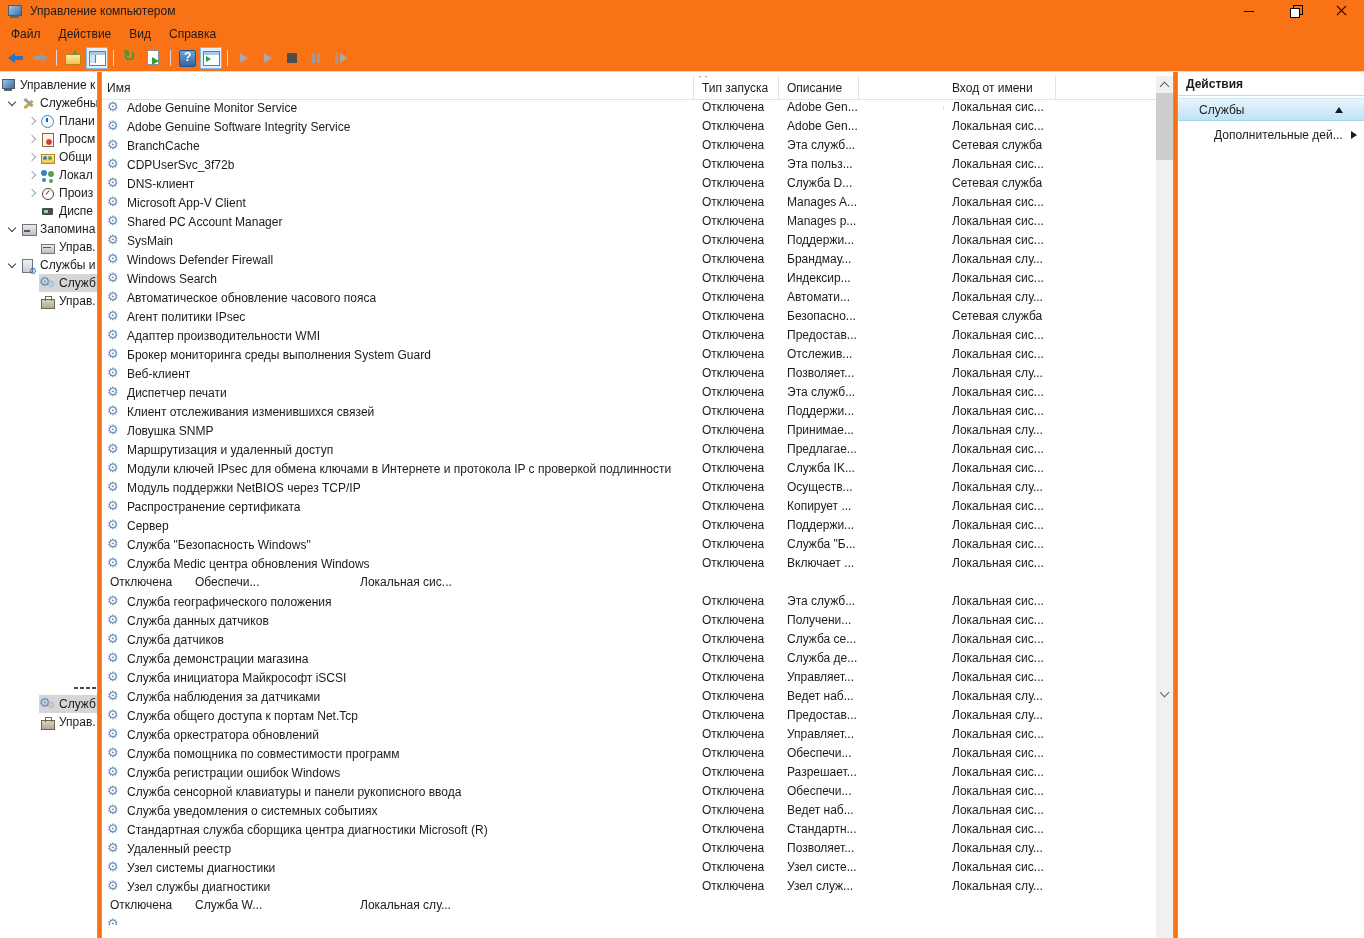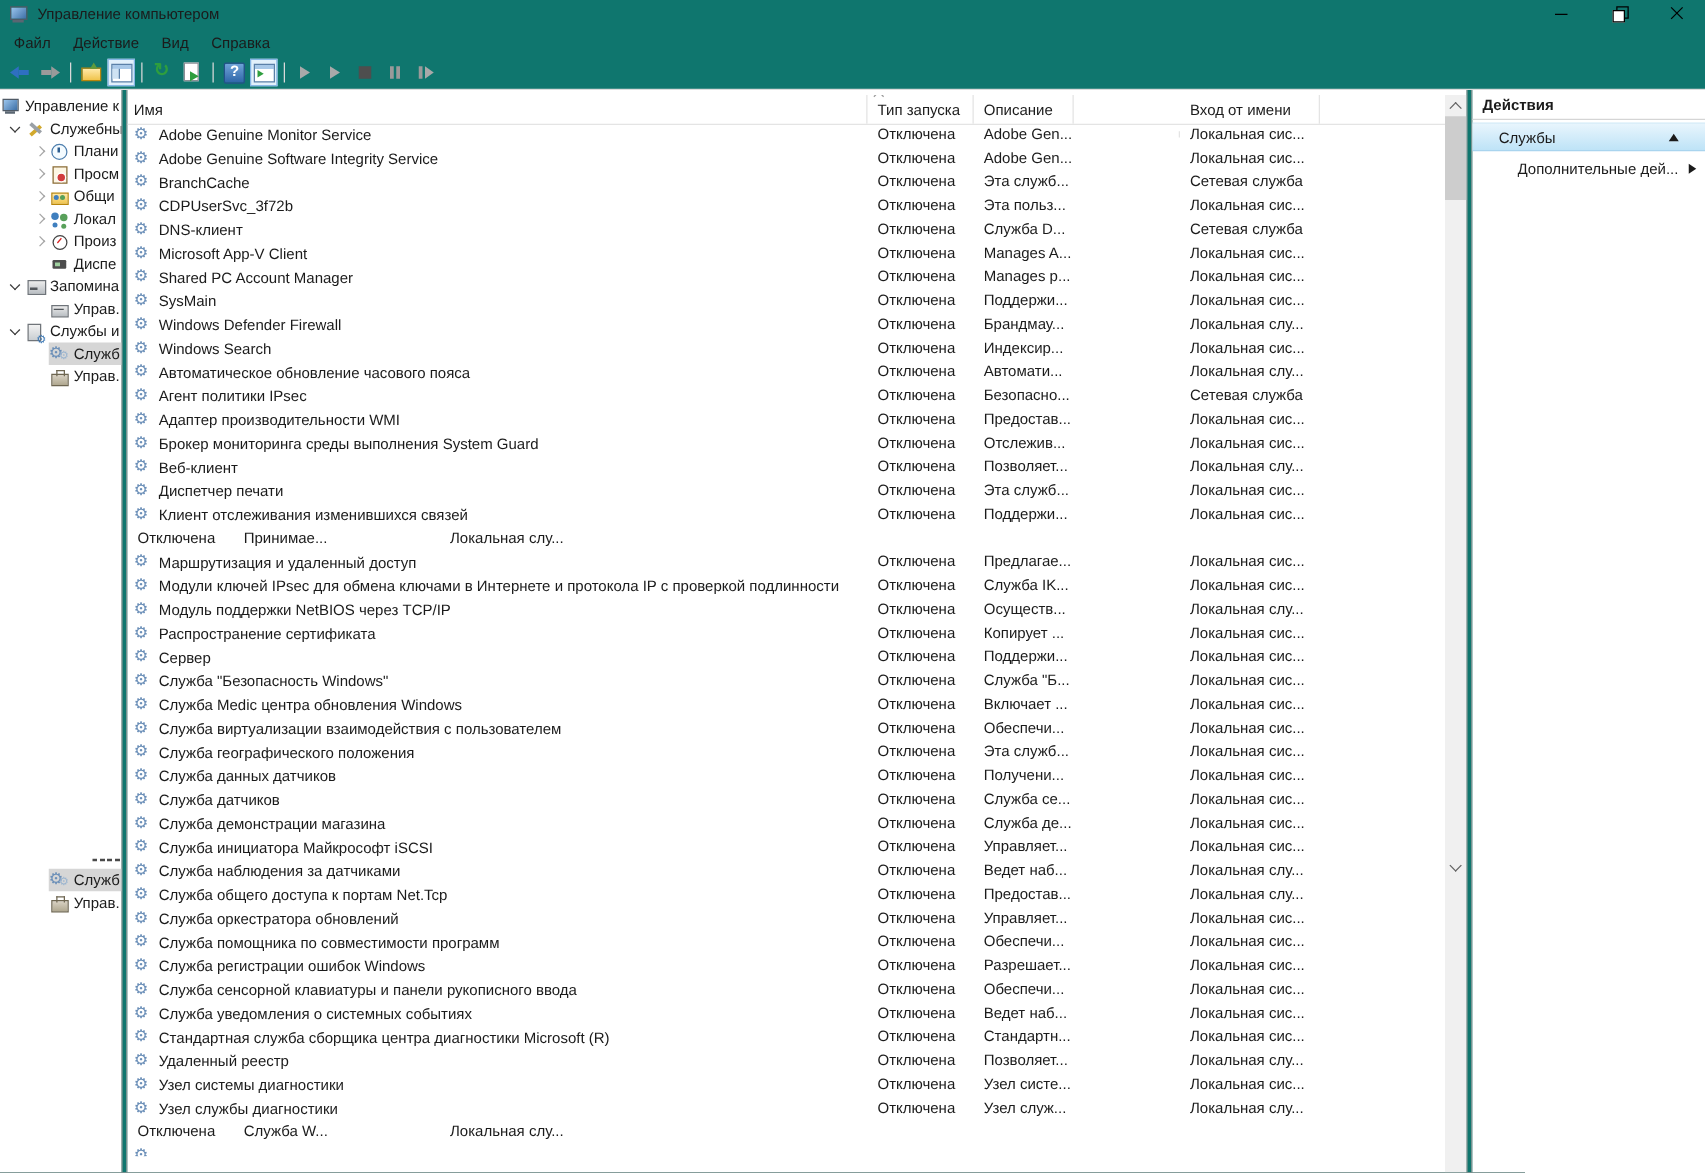"Управление компьютером" .window { background: #0f766e -> #f97316 }
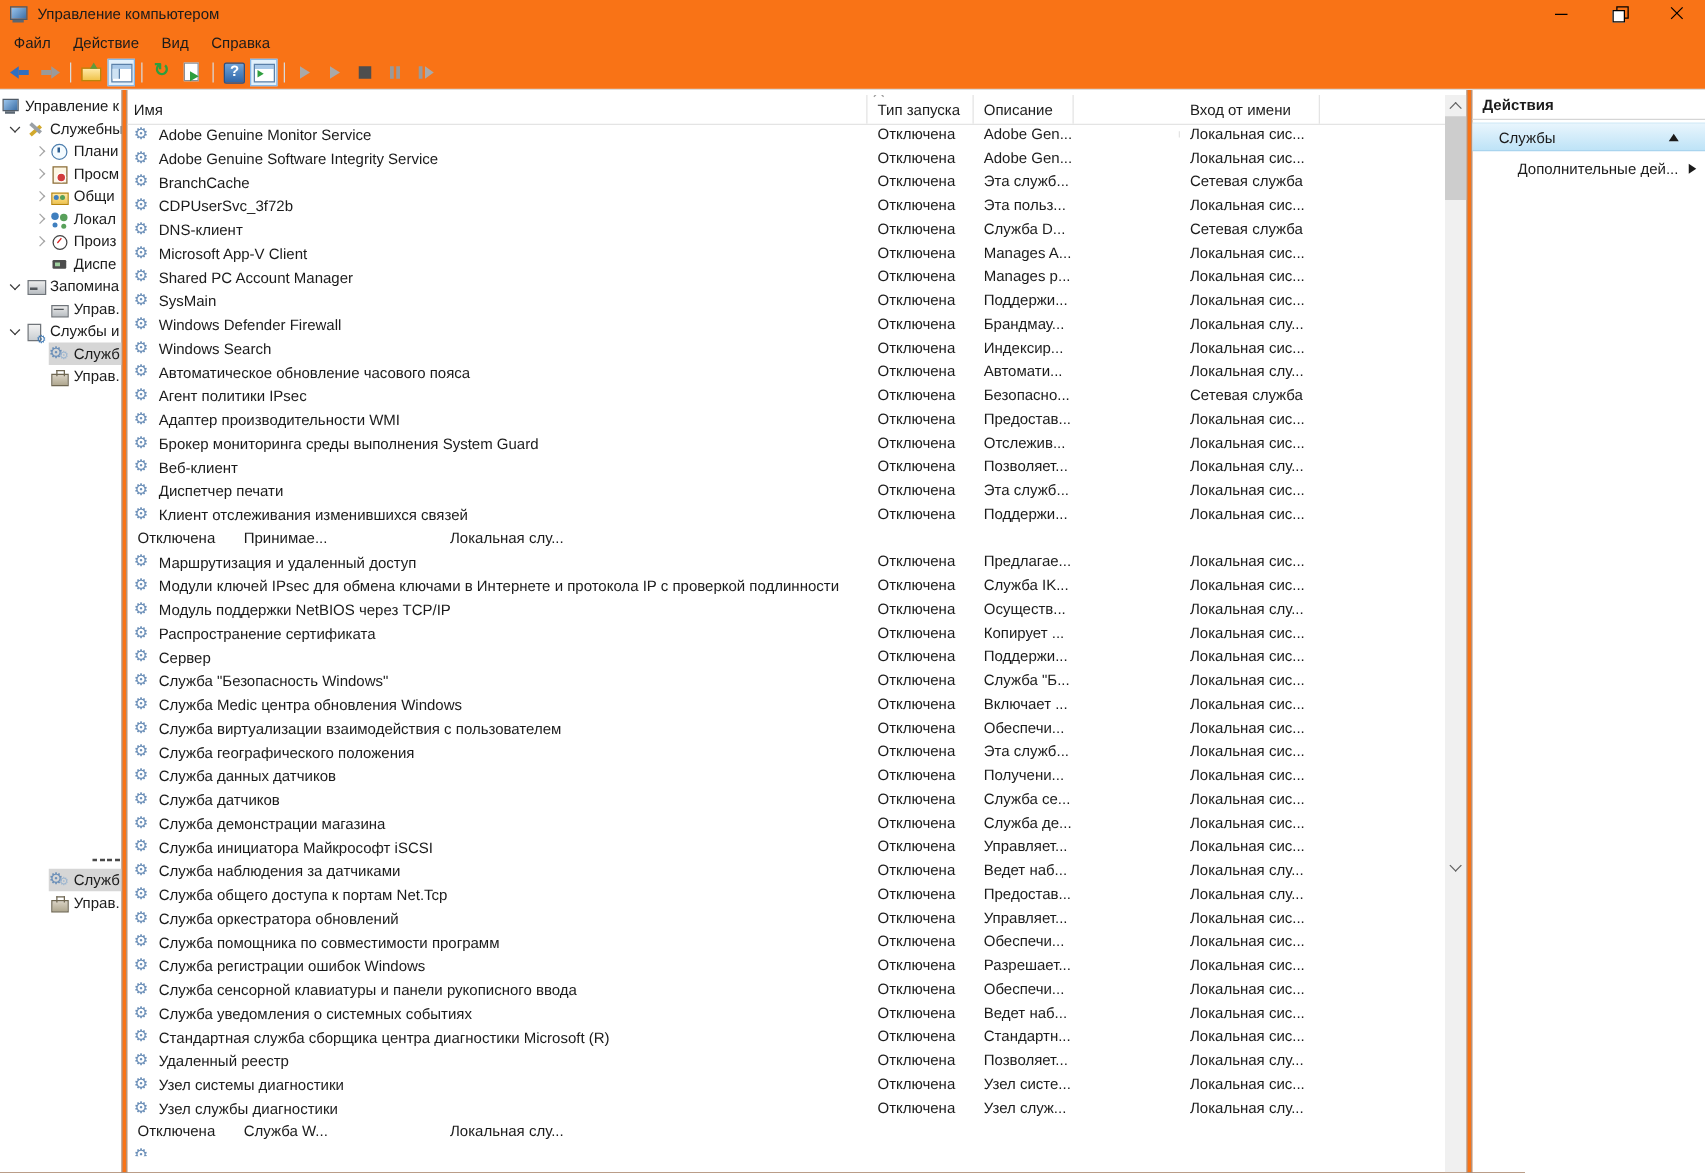"Ловушка SNMP" div.cell { html: none -> <div> <span></span> <span>Ловушка SNMP</span> </div> }
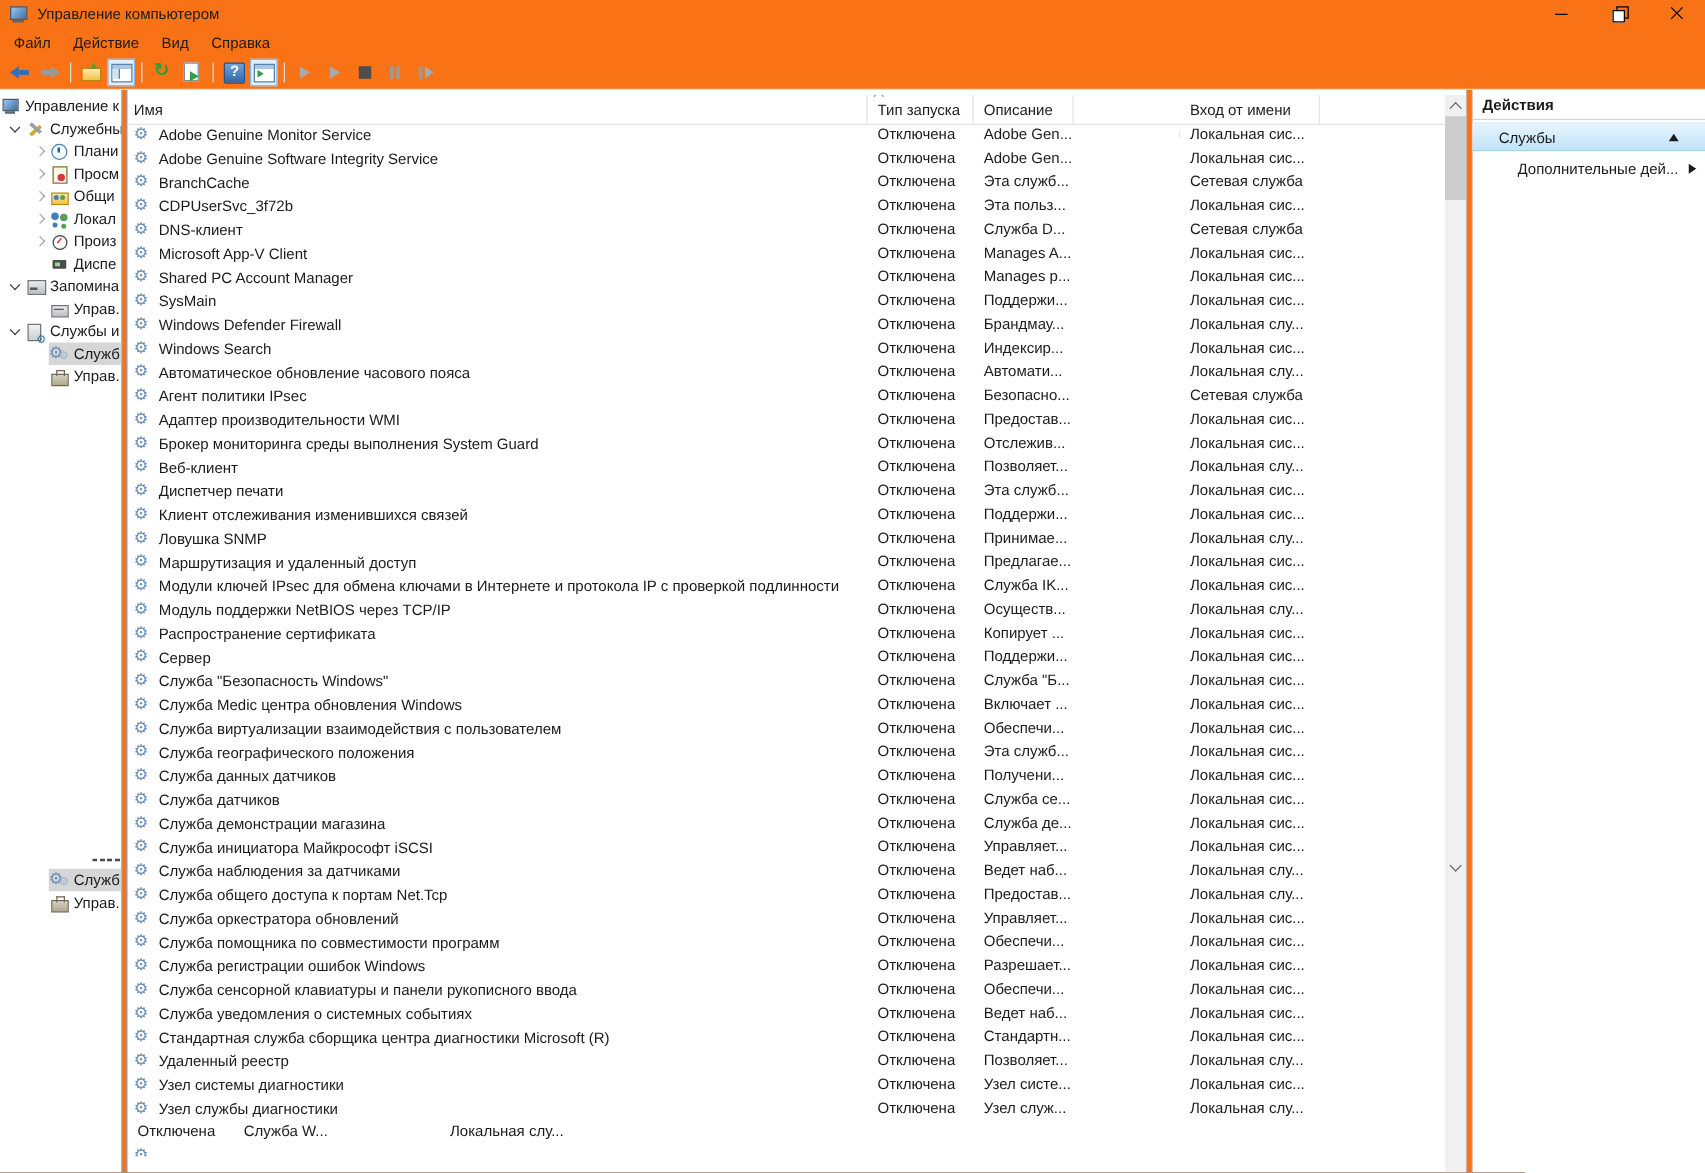"Служба виртуализации взаимодействия с" div.cell { html: <div> <span></span> <span>Служба виртуализации взаимодействия с пользователем</span> </div> -> none }
